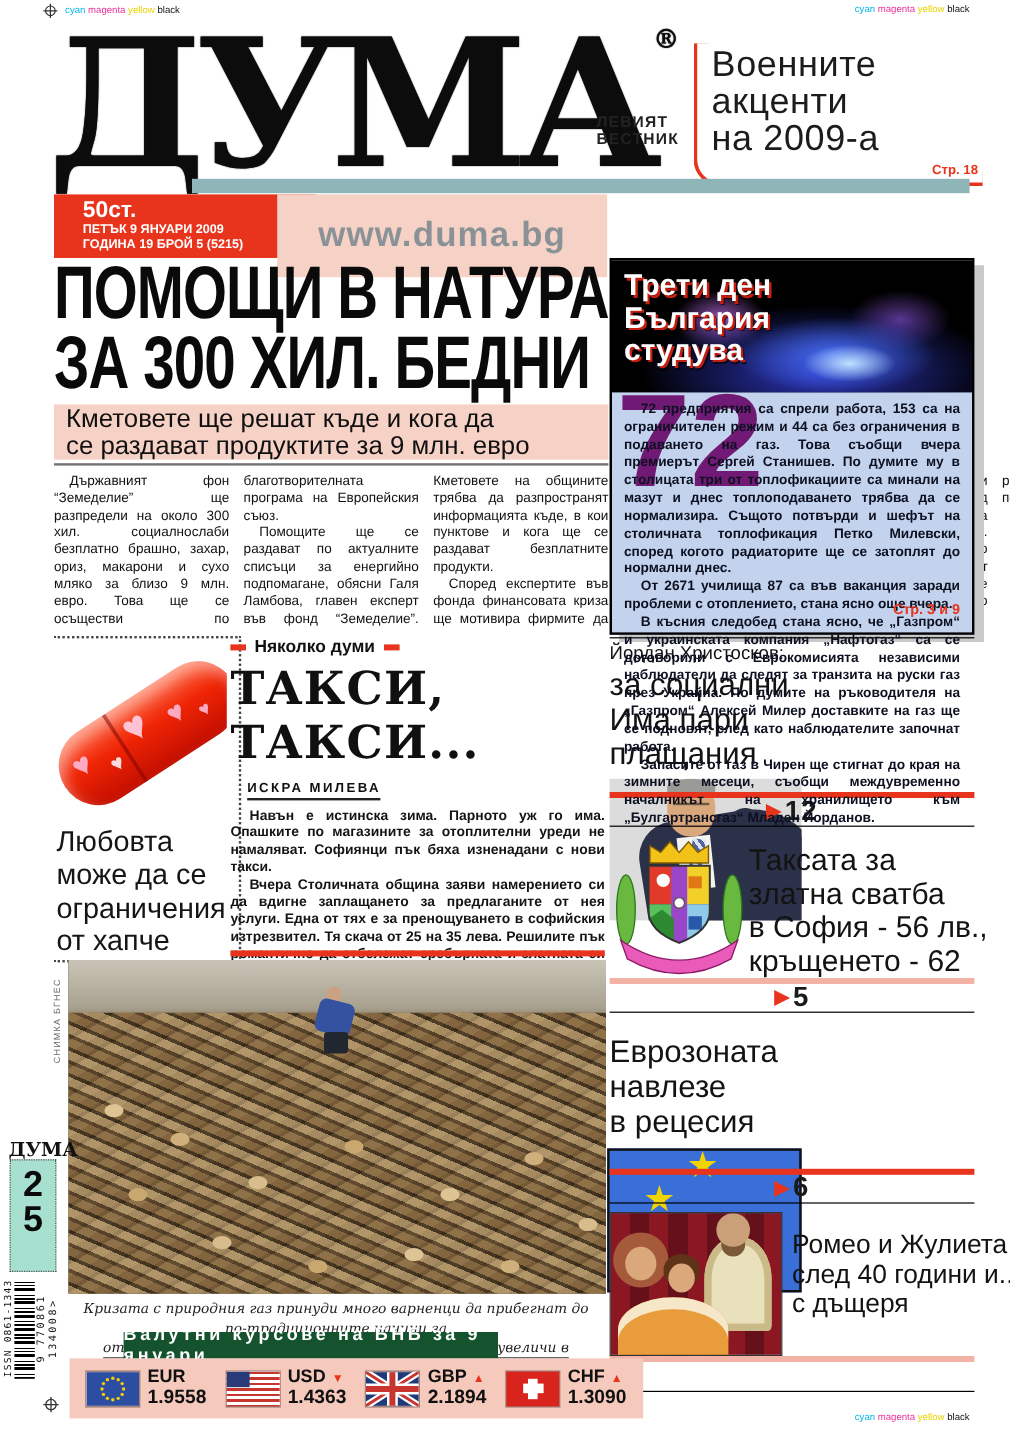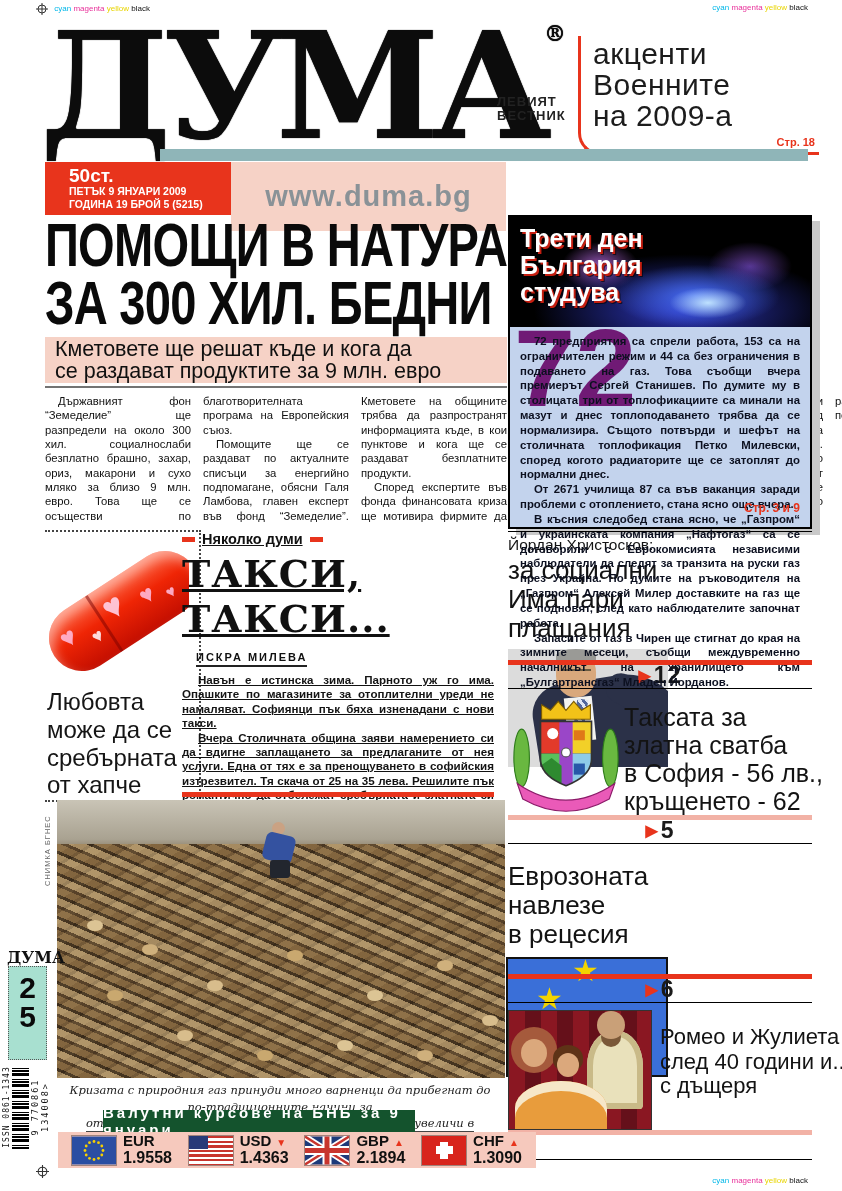"акценти" span.ln { order: before "Военните" -> after "Военните" }
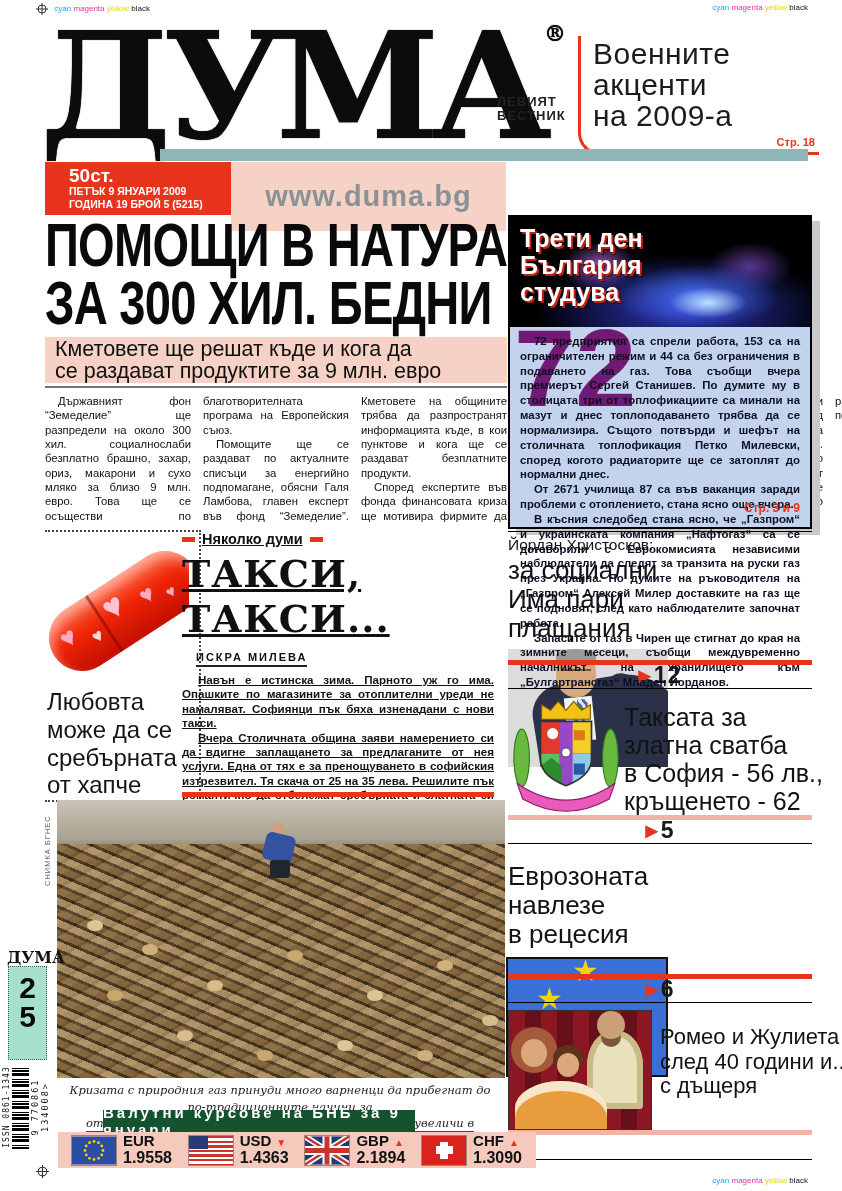"Няколко думи" div.abs { left: 182px -> 192px; text-decoration: underline -> none }
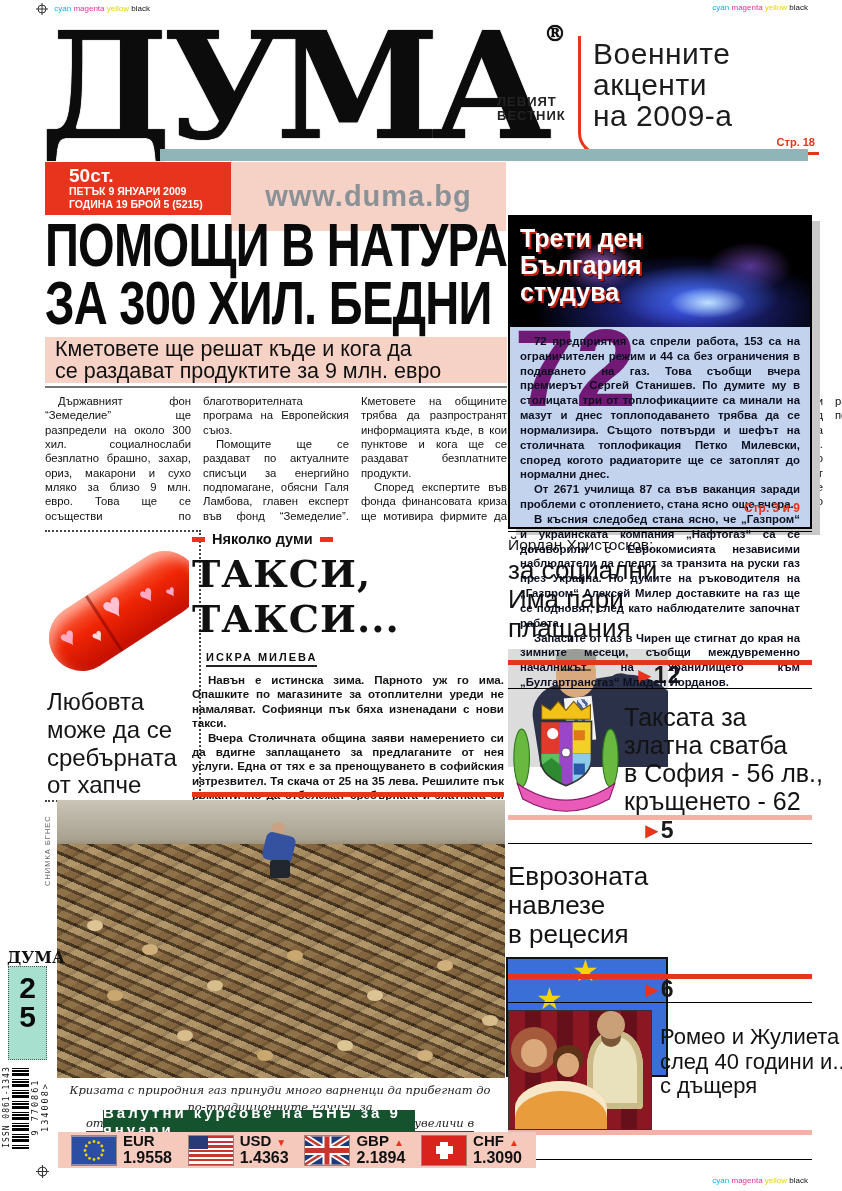"сребърната" span.ln { text: сребърната -> ограничения }
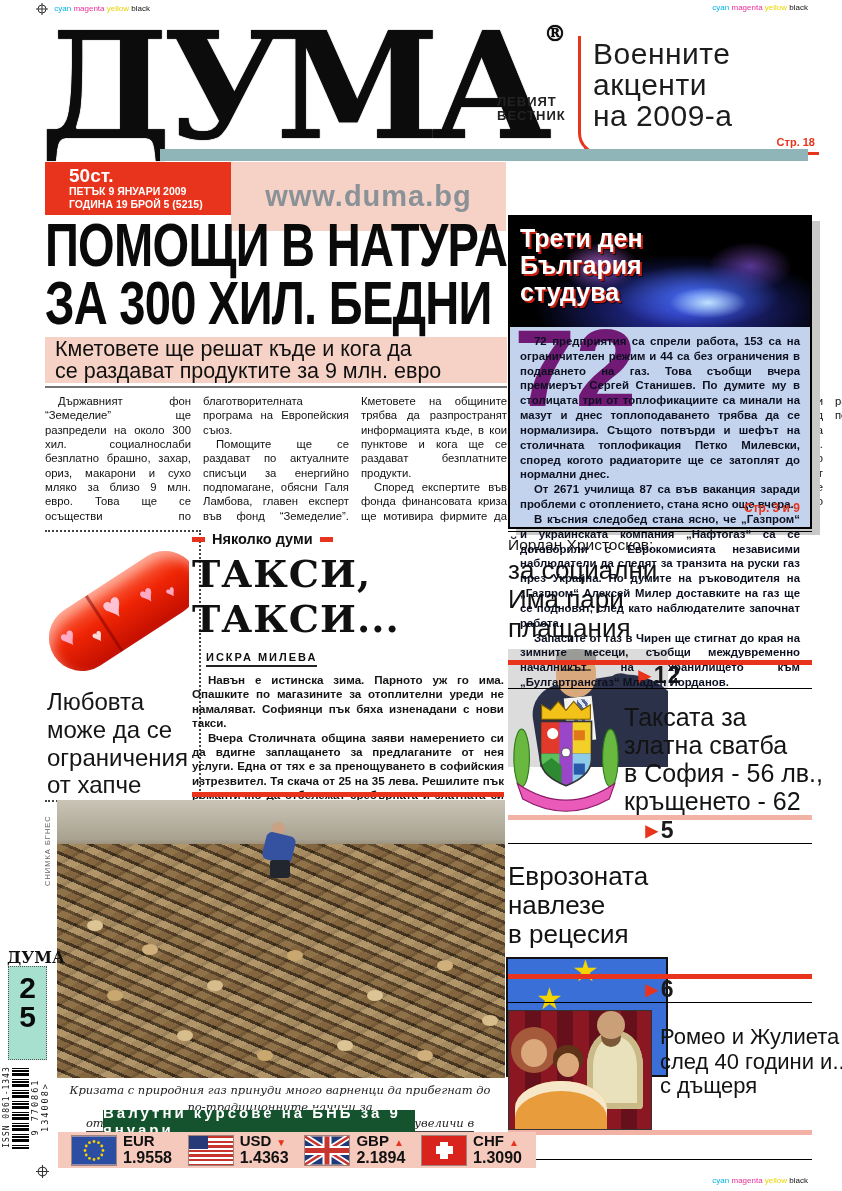"EUR" div.abs { height: 36px -> 50px }
